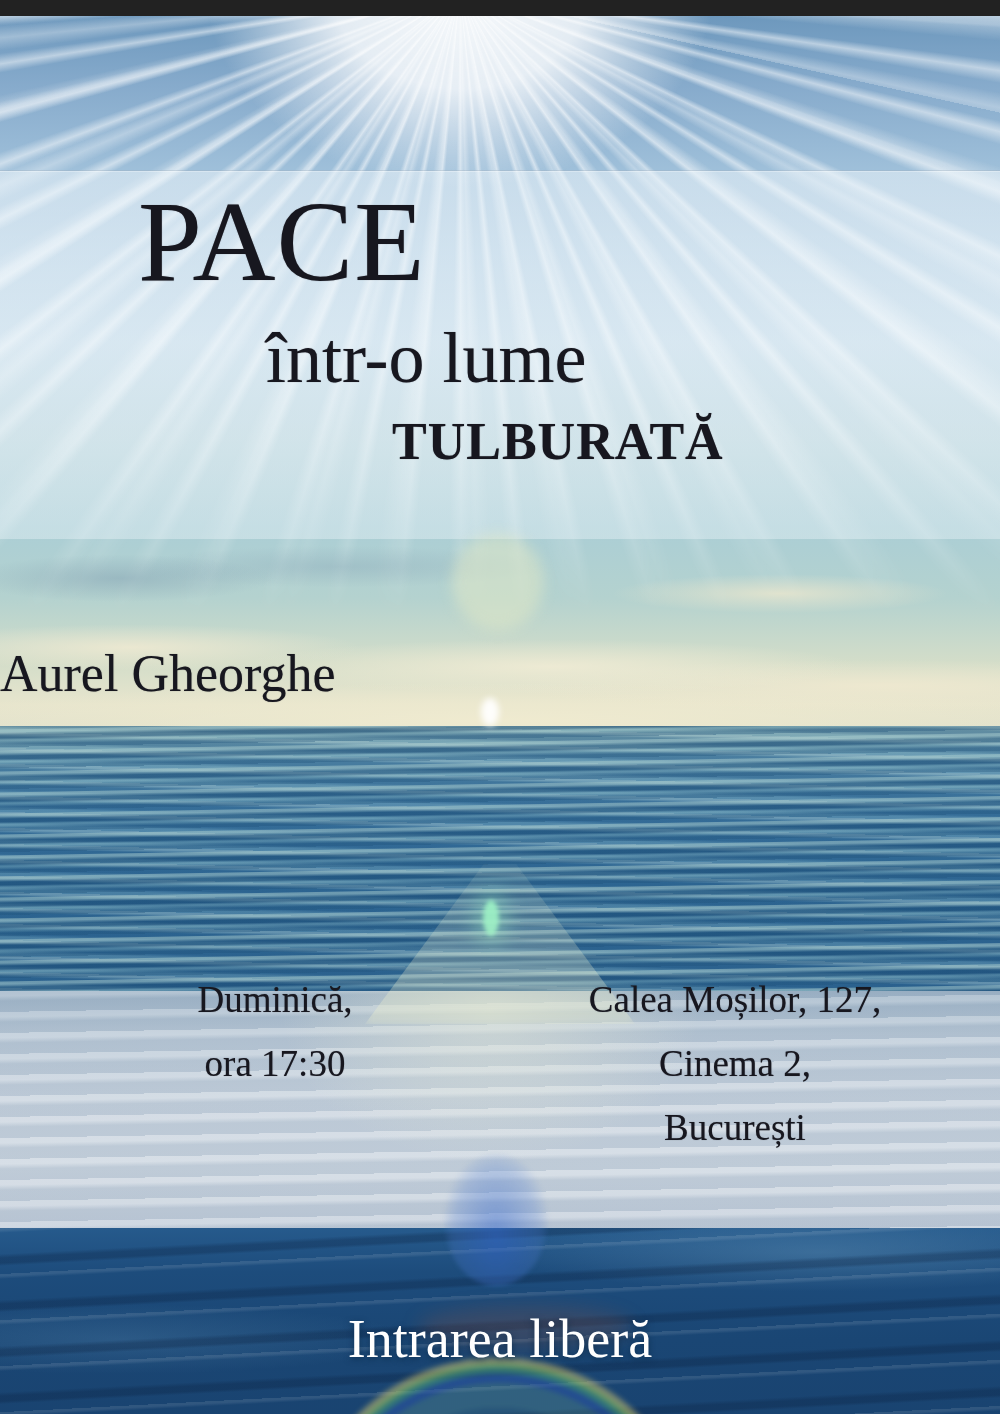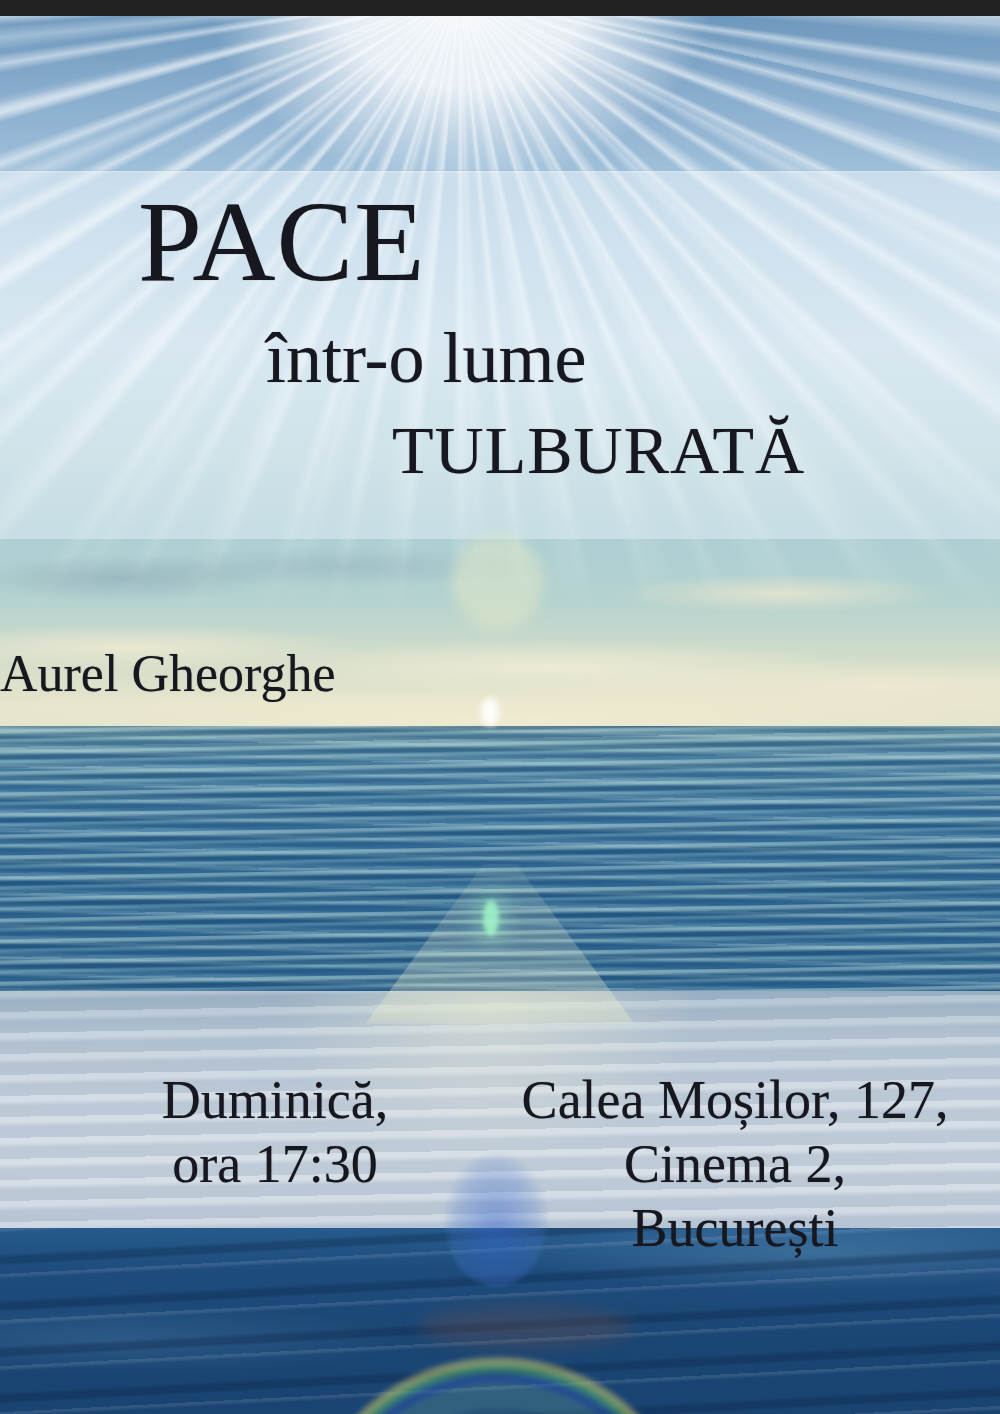"TULBURATĂ" .t-tulburata { font-size: 68px -> 52px; font-weight: none -> bold }
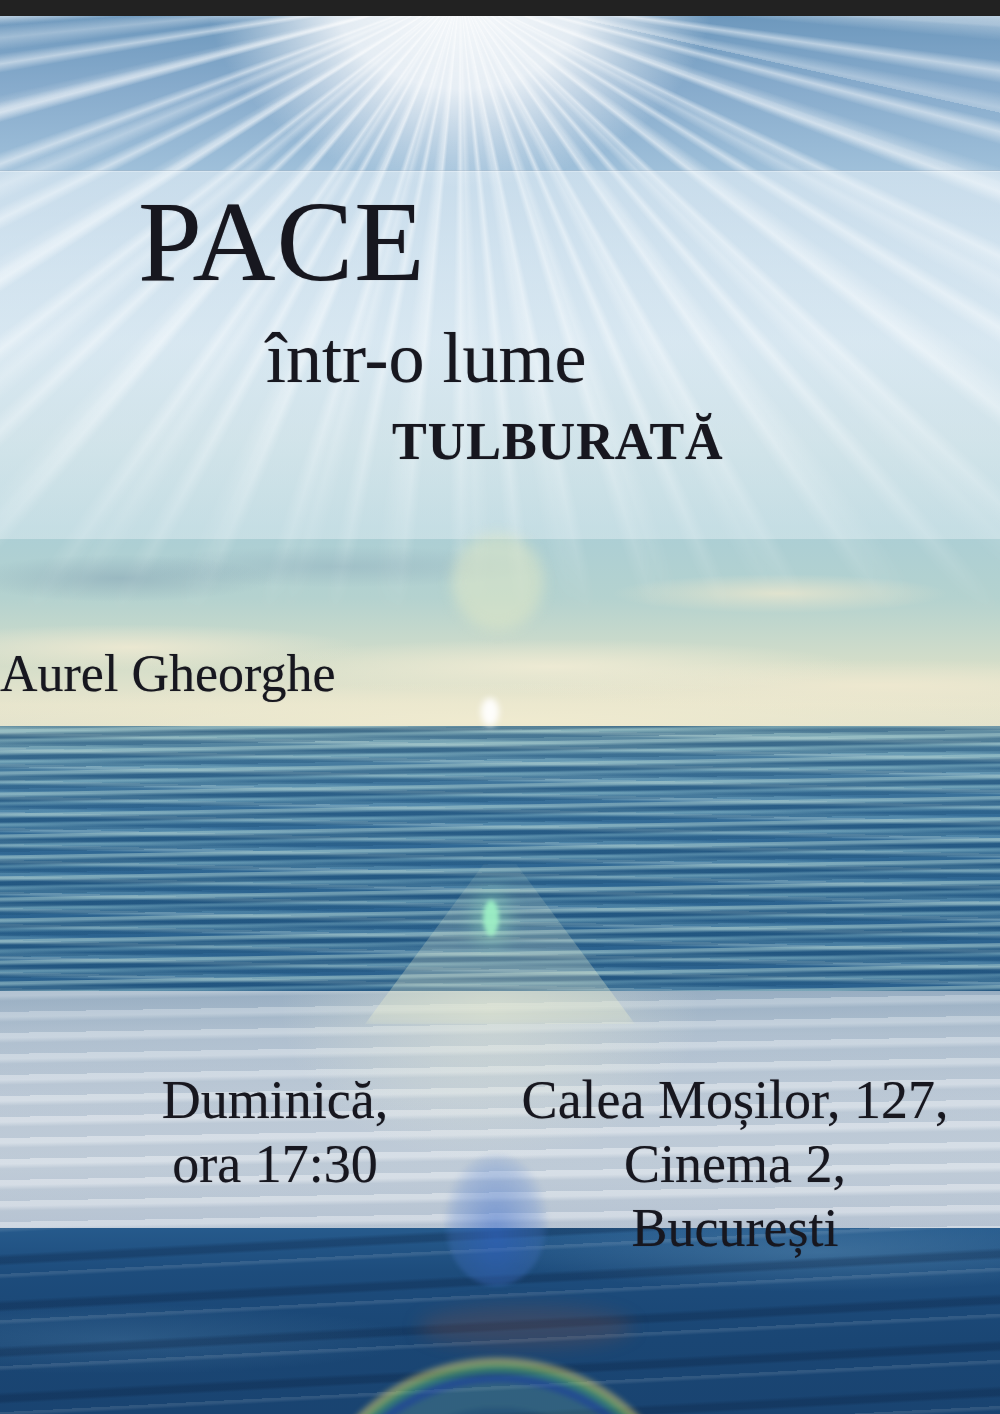"Duminică," .t-col { font-size: 54px -> 37px; top: 1052px -> 952px }
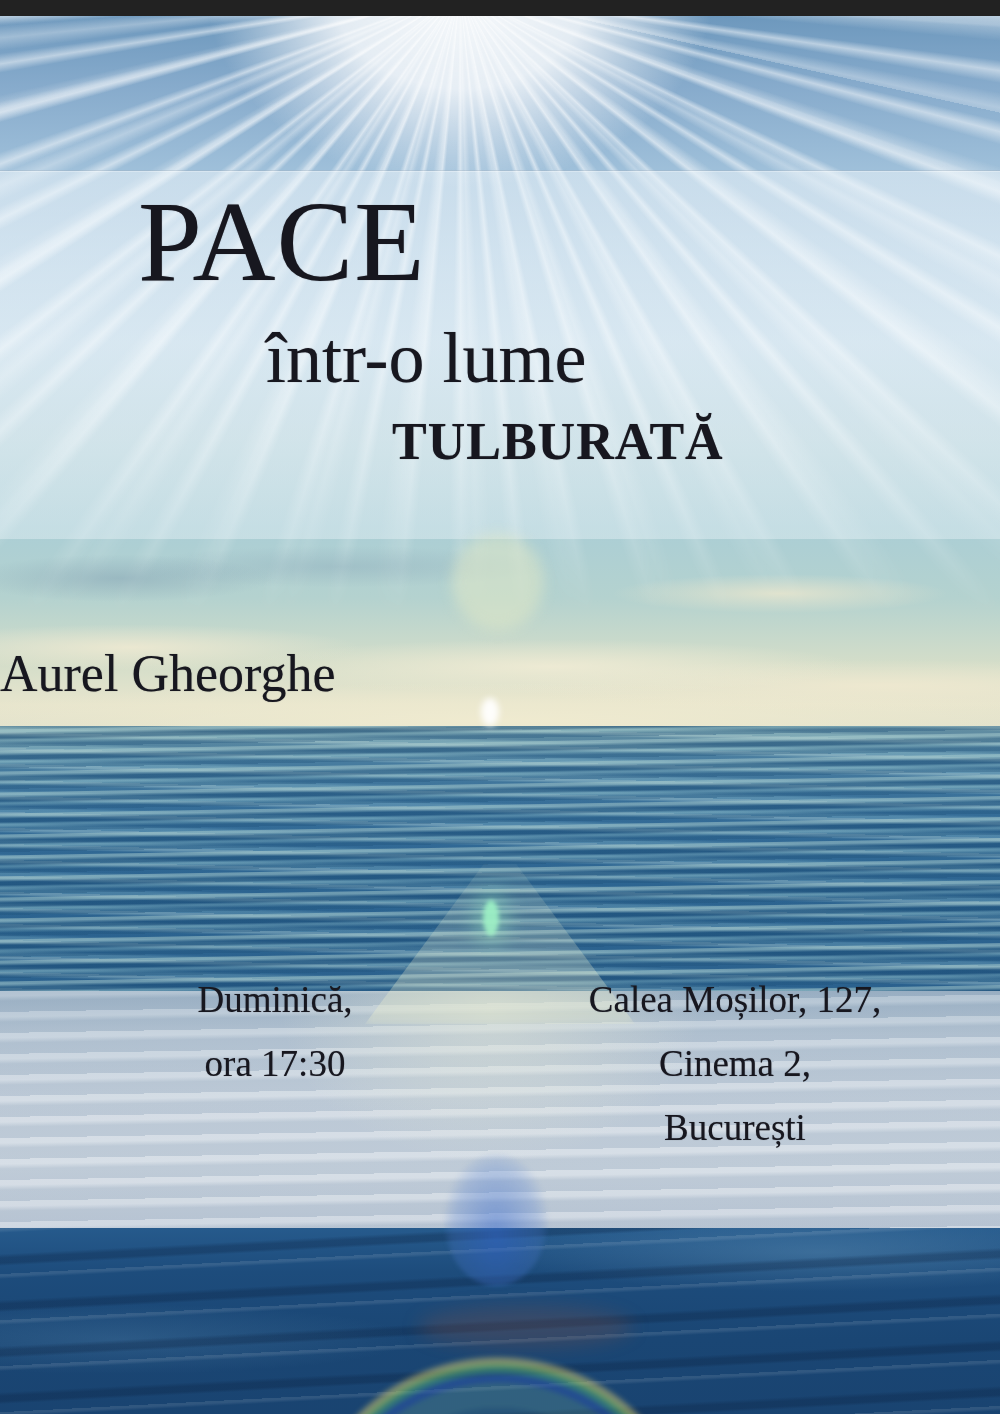"Intrarea liberă" div.txt { html: none -> <div>Intrarea liberă</div> }
